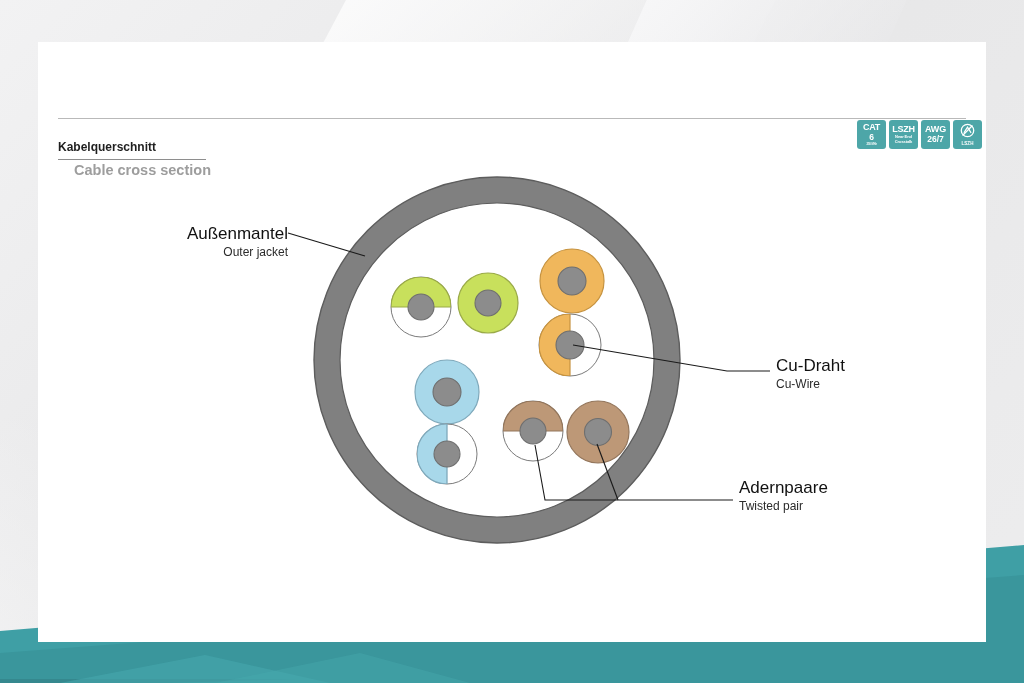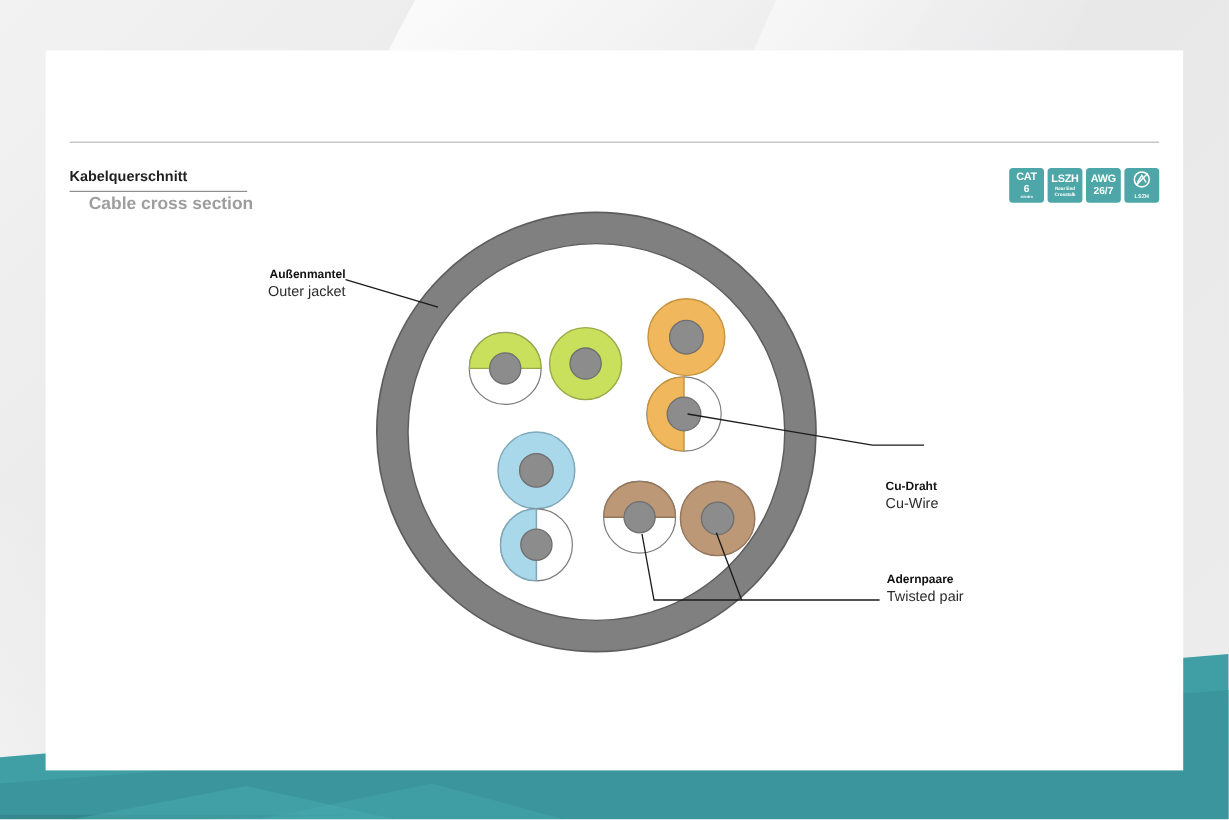"CAT" #badges { margin-top: 20px -> none; right: 20px -> 4px }
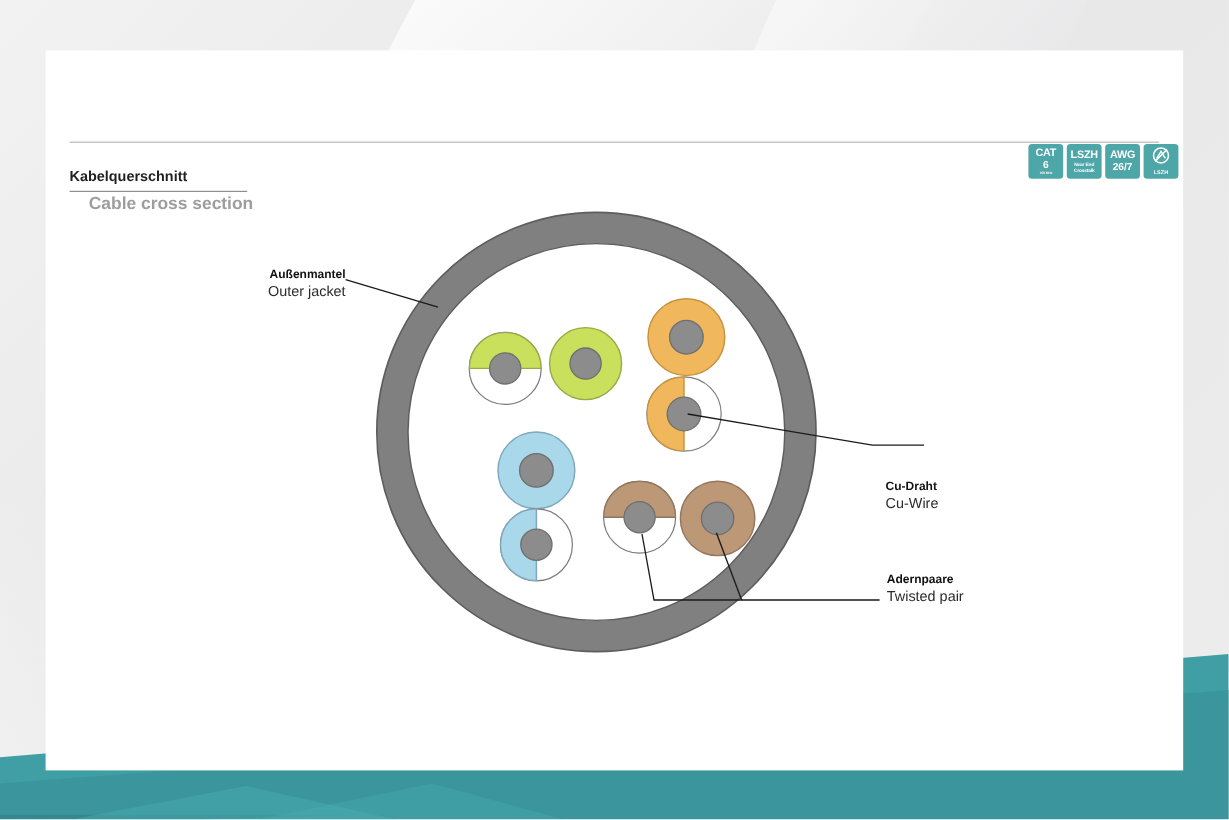"Außenmantel" .callout-de { font-size: 10px -> 17px; font-weight: bold -> normal }
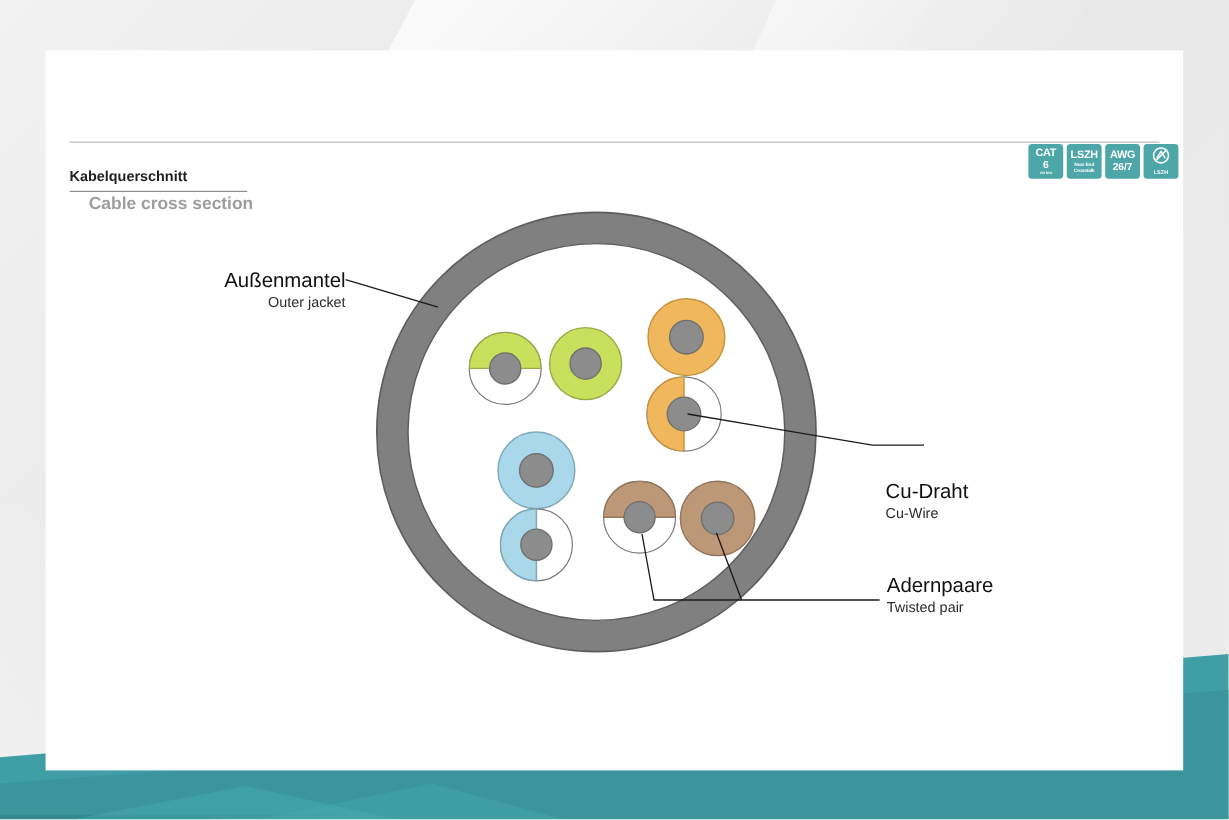"Cu-Draht" div.callout-label { left: 738px -> 776px; margin-top: 44px -> none }
